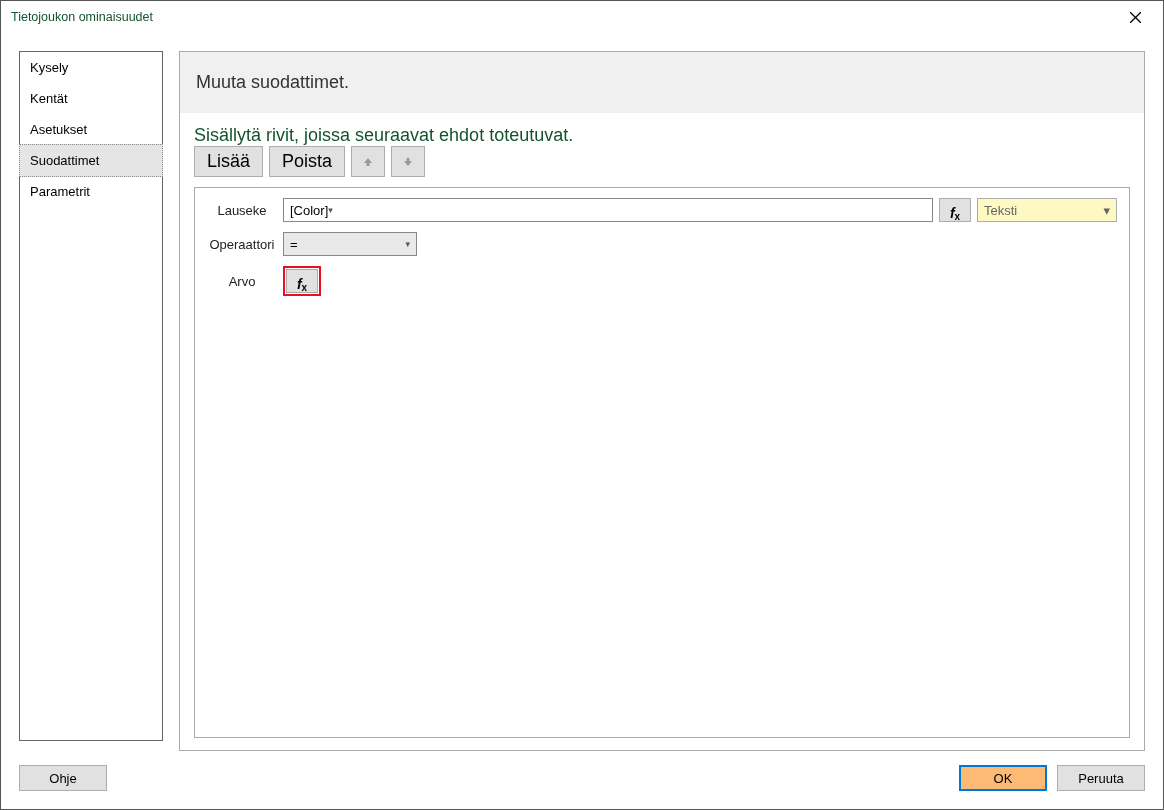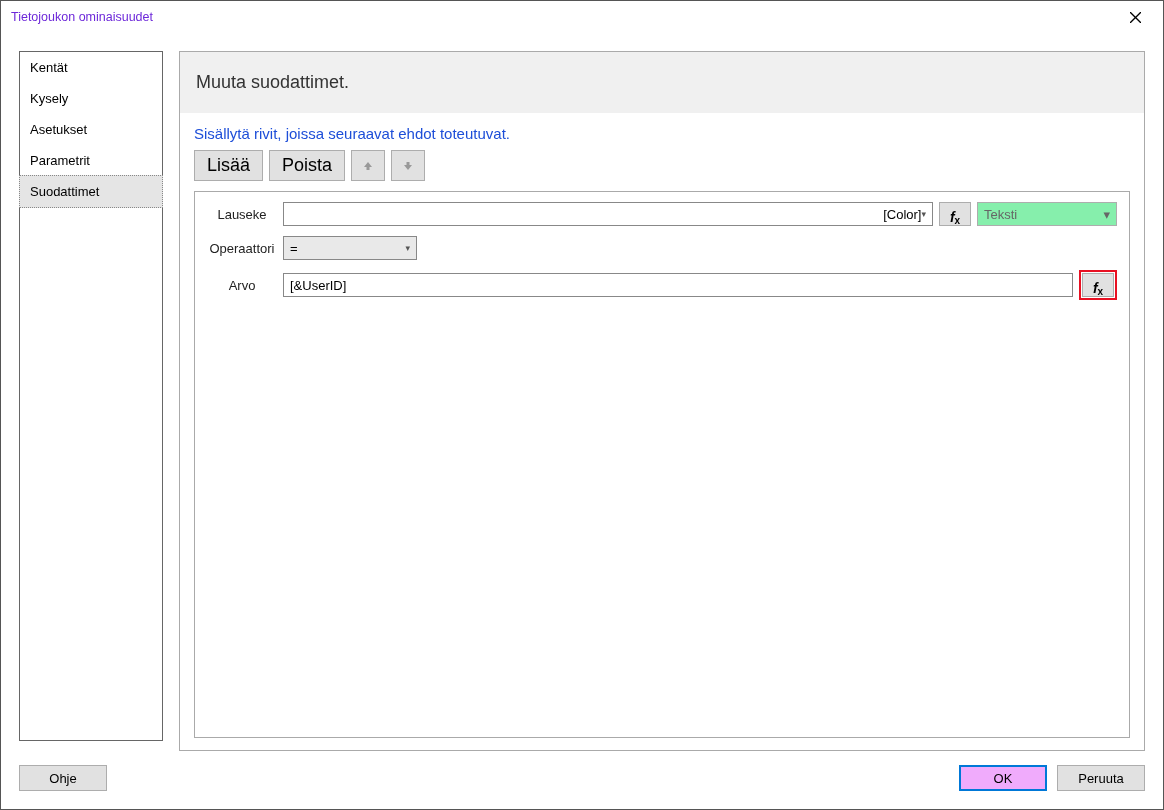"Tietojoukon ominaisuudet" .titlebar { color: #6d28d9 -> #14532d }
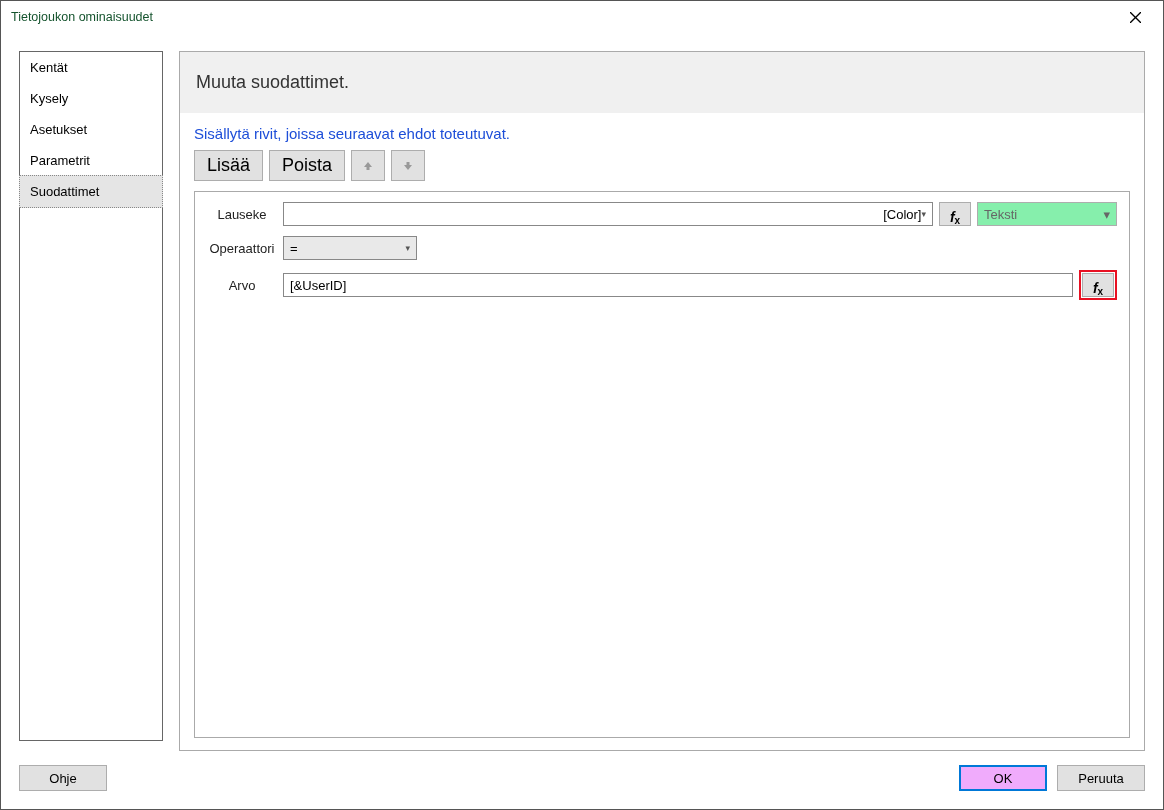"Kentät" div.sidebar-item { order: before "Kysely" -> after "Kysely" }
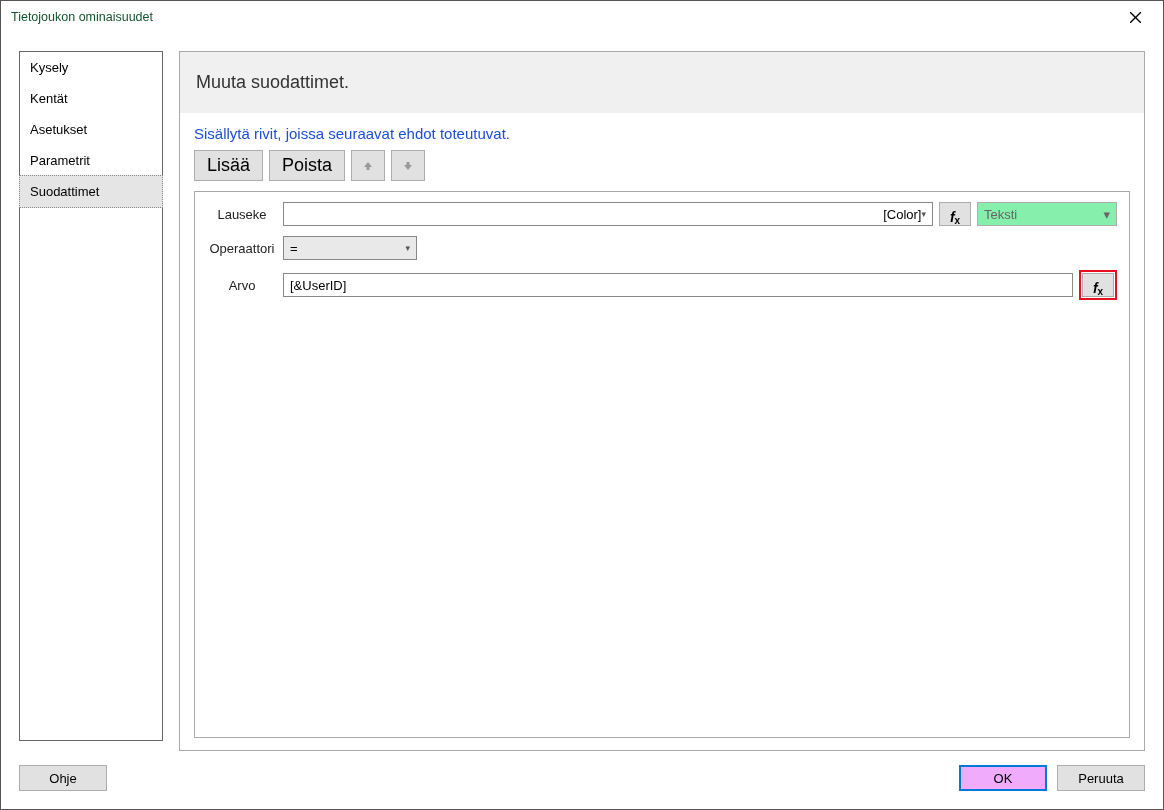"Sisällytä rivit, joissa seuraavat ehdot" .instruct { color: #1d4ed8 -> #14532d; font-size: 15px -> 18px; margin-bottom: 8px -> none }
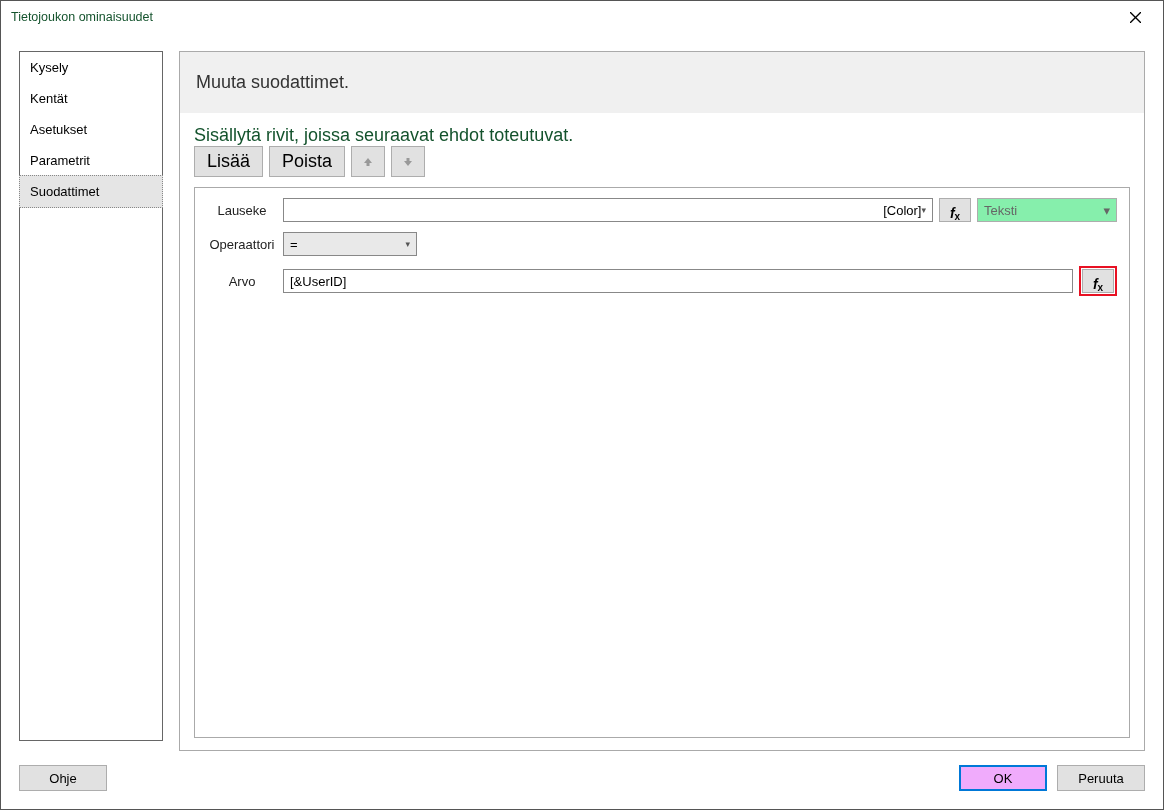"Parametrit" div.sidebar-item { order: before "Suodattimet" -> after "Suodattimet" }
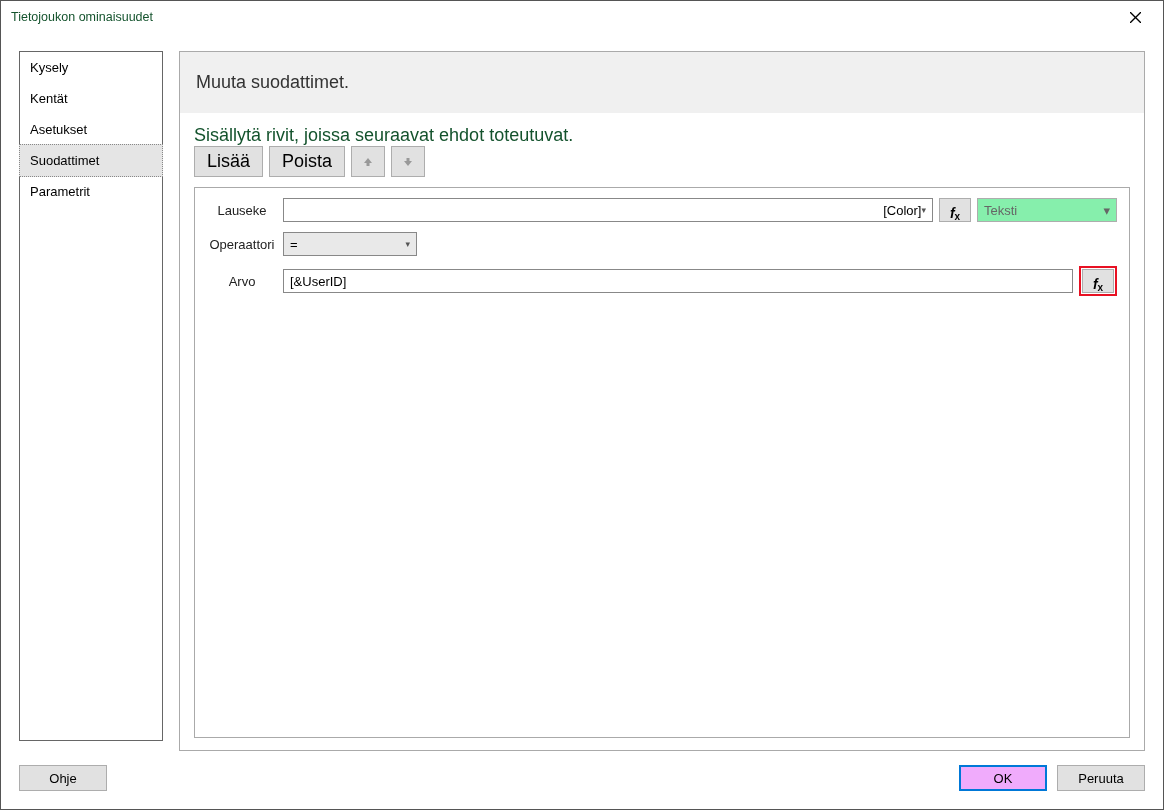"[Color]" .combo { justify-content: flex-end -> flex-start }
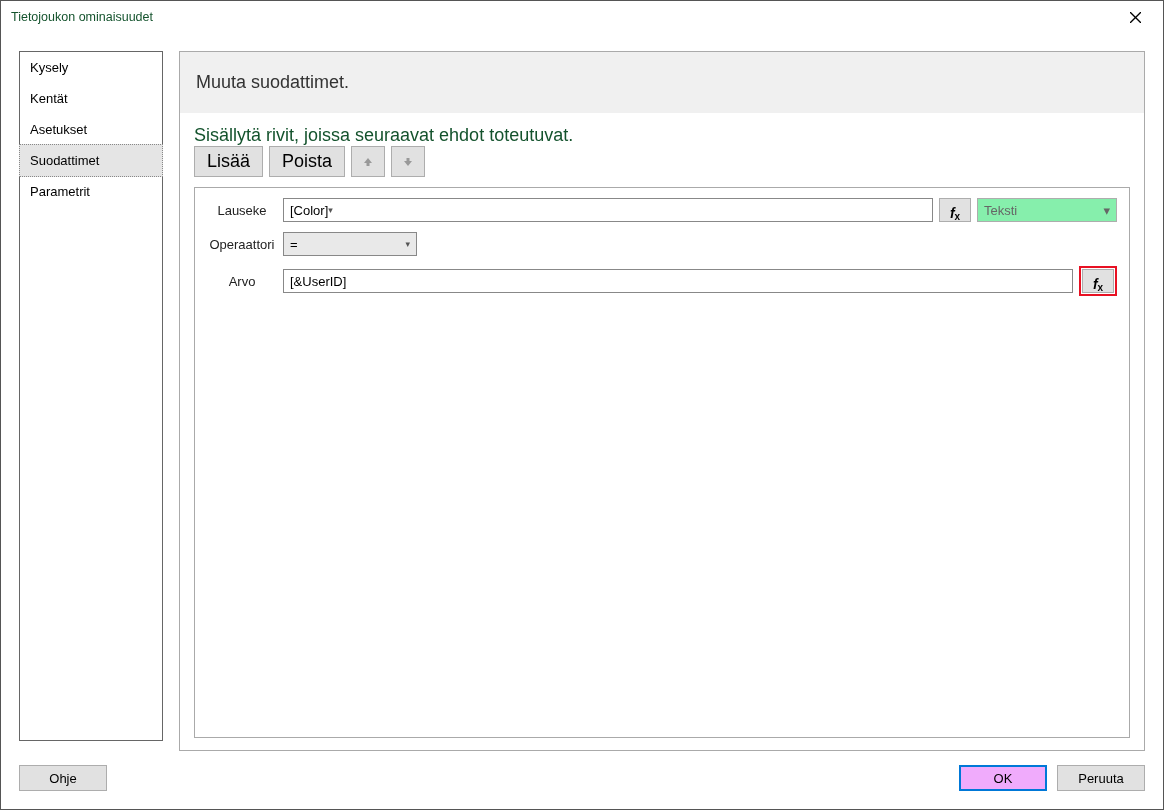"Teksti" .type-box { background: #86efac -> #fef9c3 }
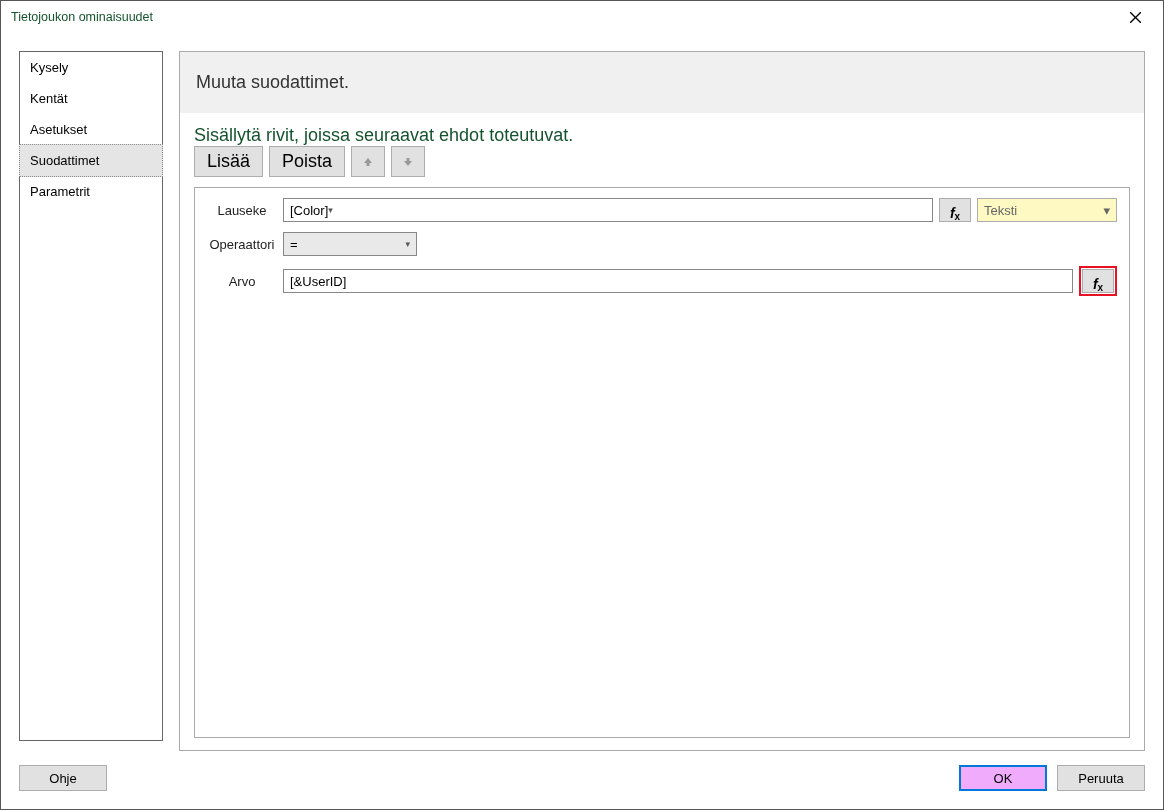"[&UserID]" div.text-input { html: <div> <span>[&amp;UserID]</span> </div> -> none }
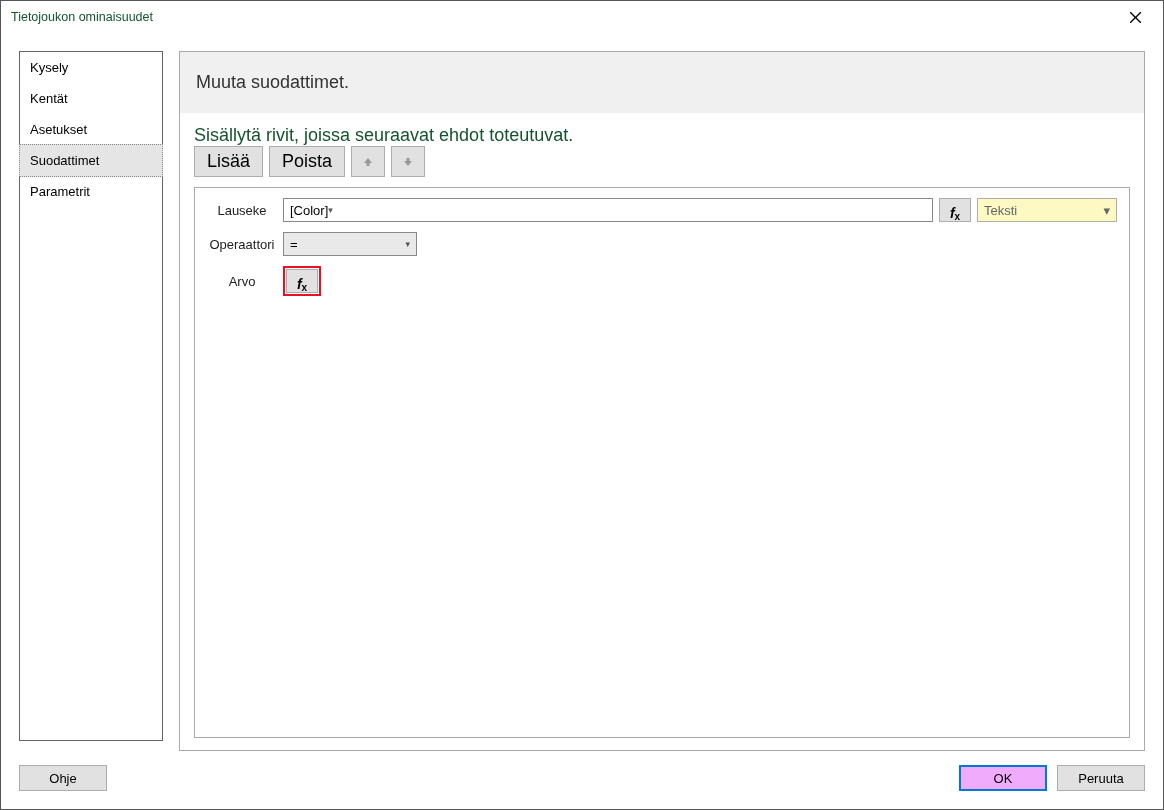"OK" .dlg-btn.primary { background: #f0abfc -> #fdba74 }
